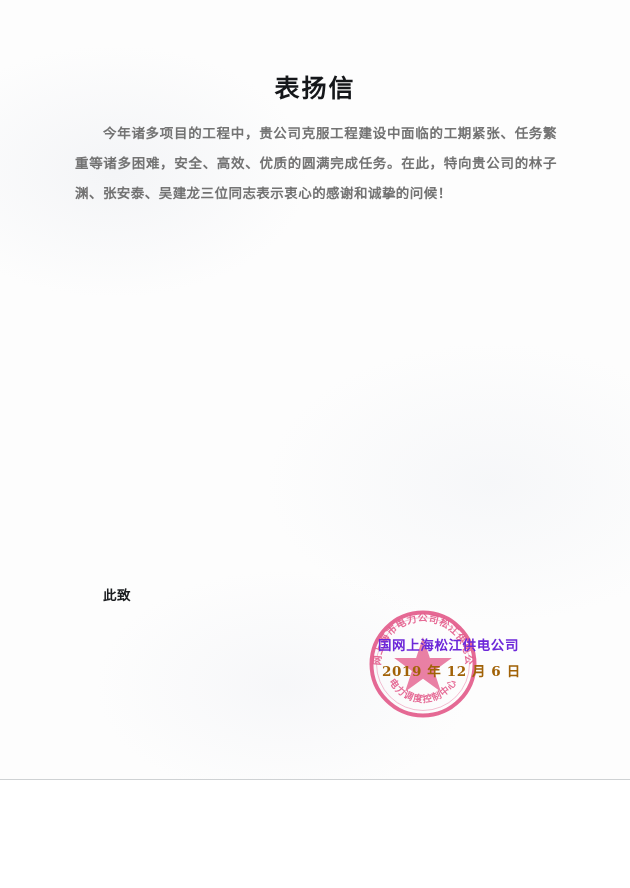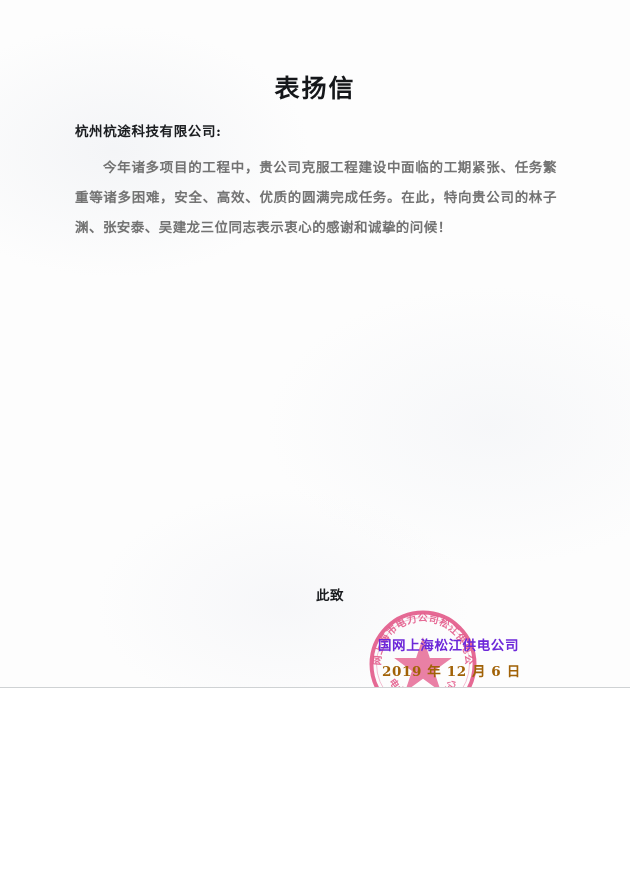"表扬信" #page { height: 688px -> 780px }
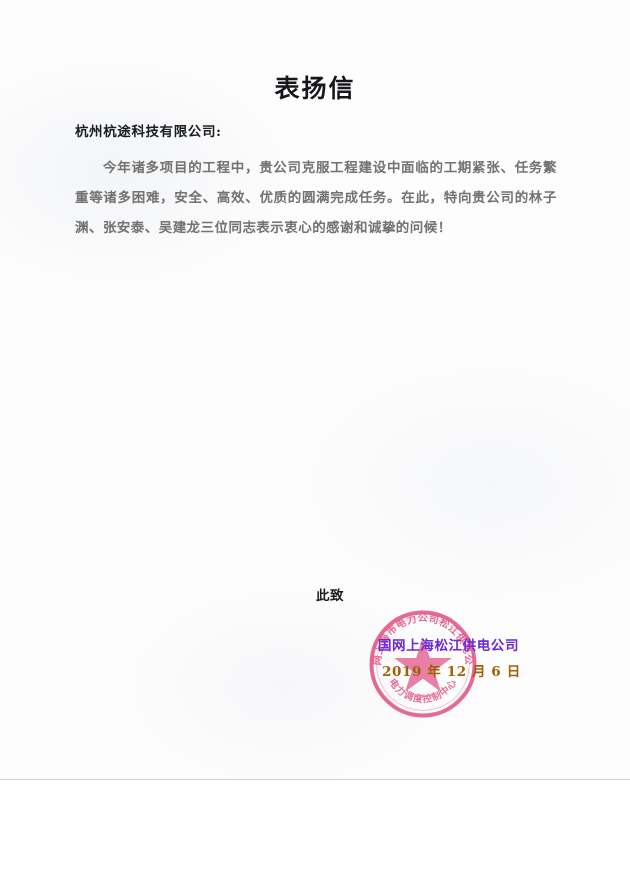"杭州杭途科技有限公司:" div.salutation { html: <div>杭州杭途科技有限公司:</div> -> none }
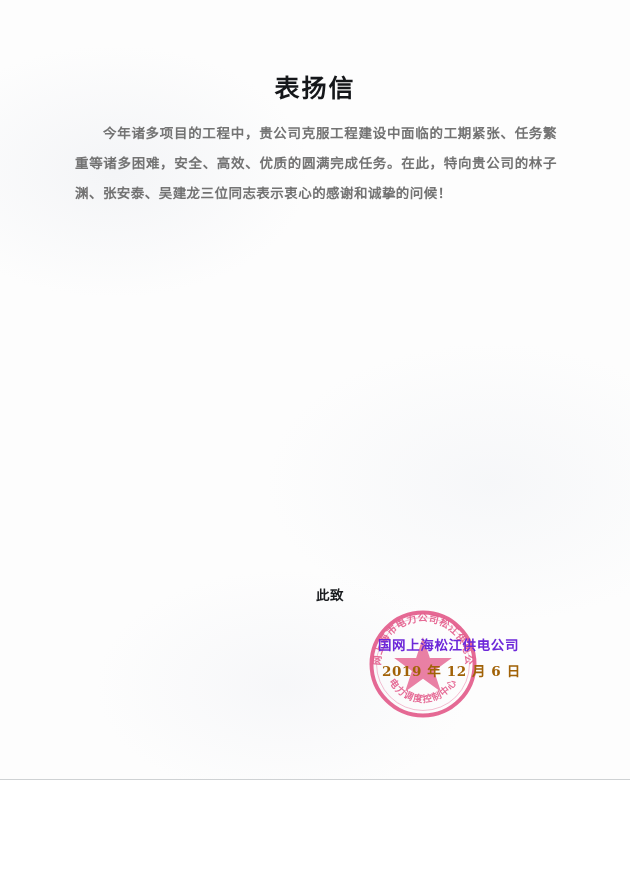"此致" .closing-line { text-align: center -> none }
